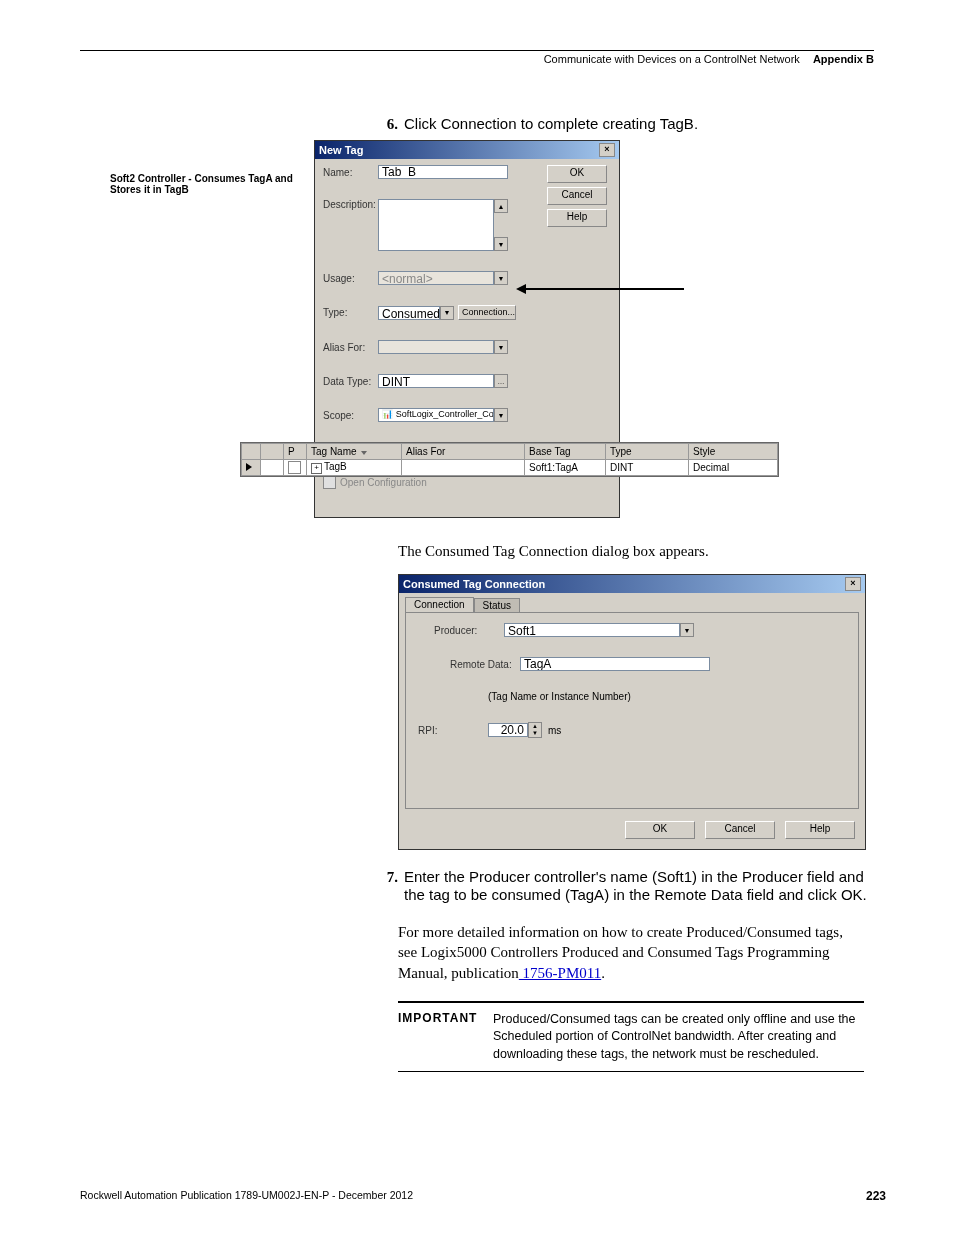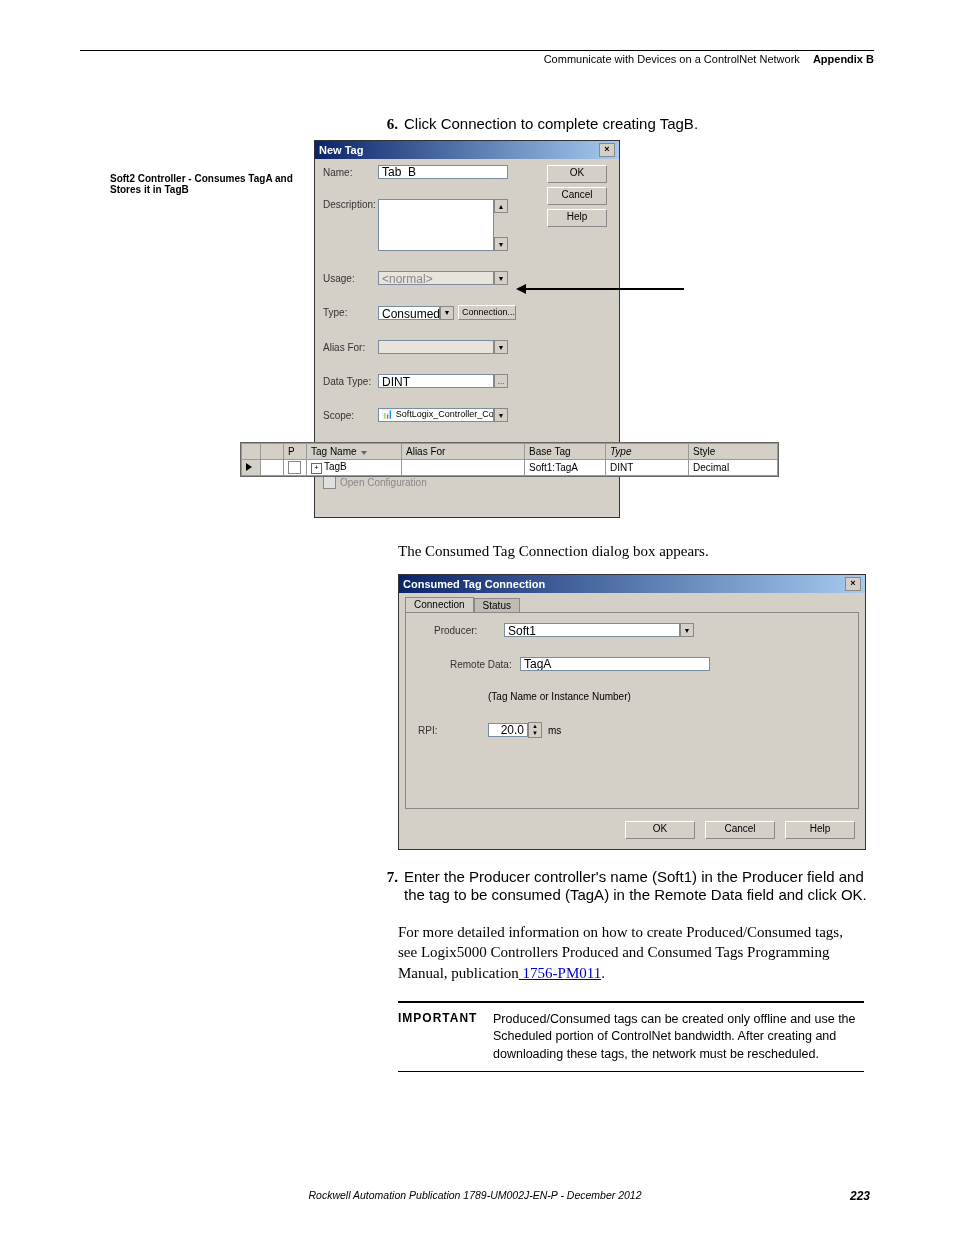"Type" th { font-style: italic -> none }
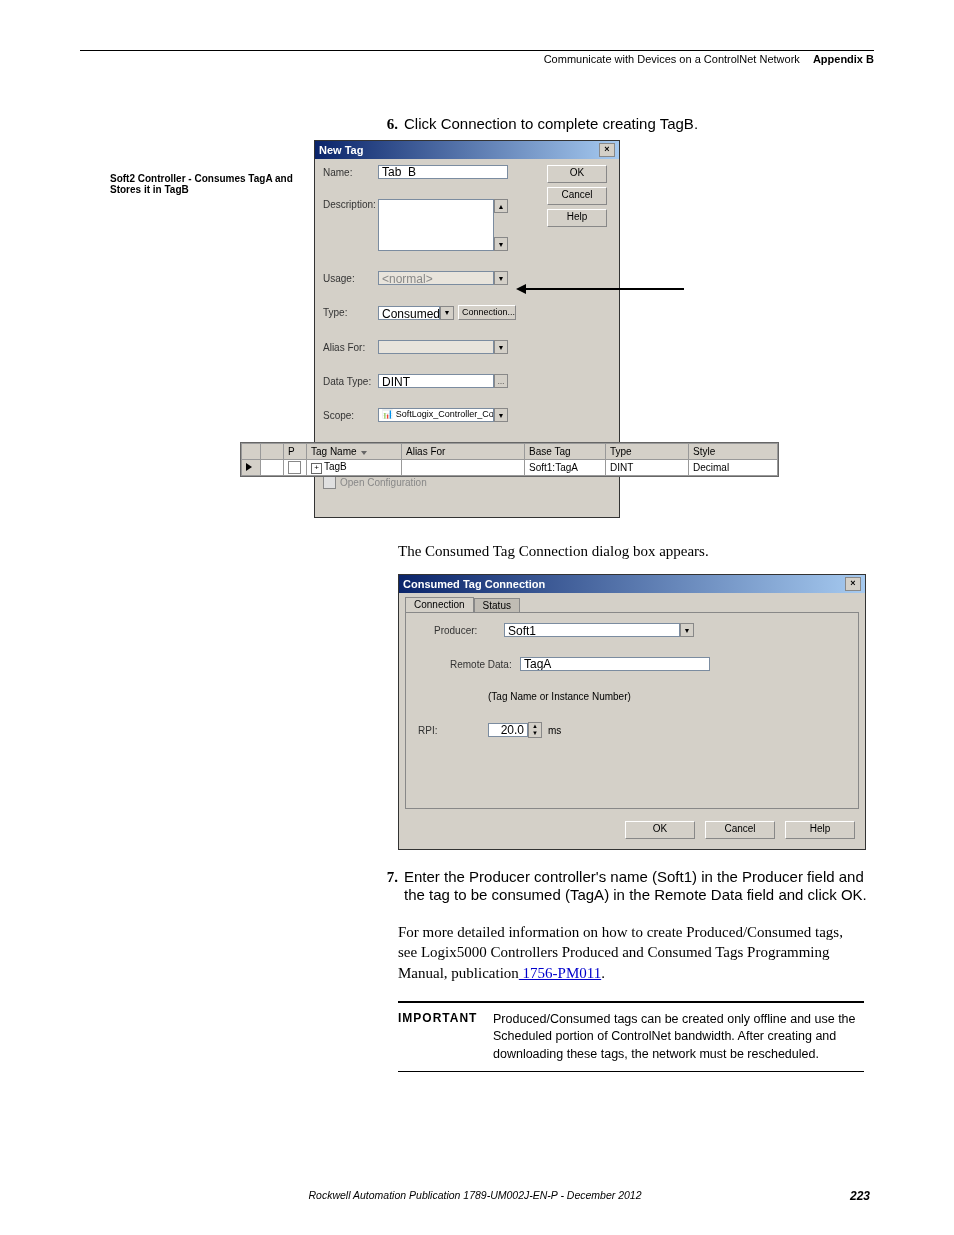"Rockwell Automation Publication" .footer { font-style: italic -> none; right: 84px -> 68px; text-align: center -> left }
